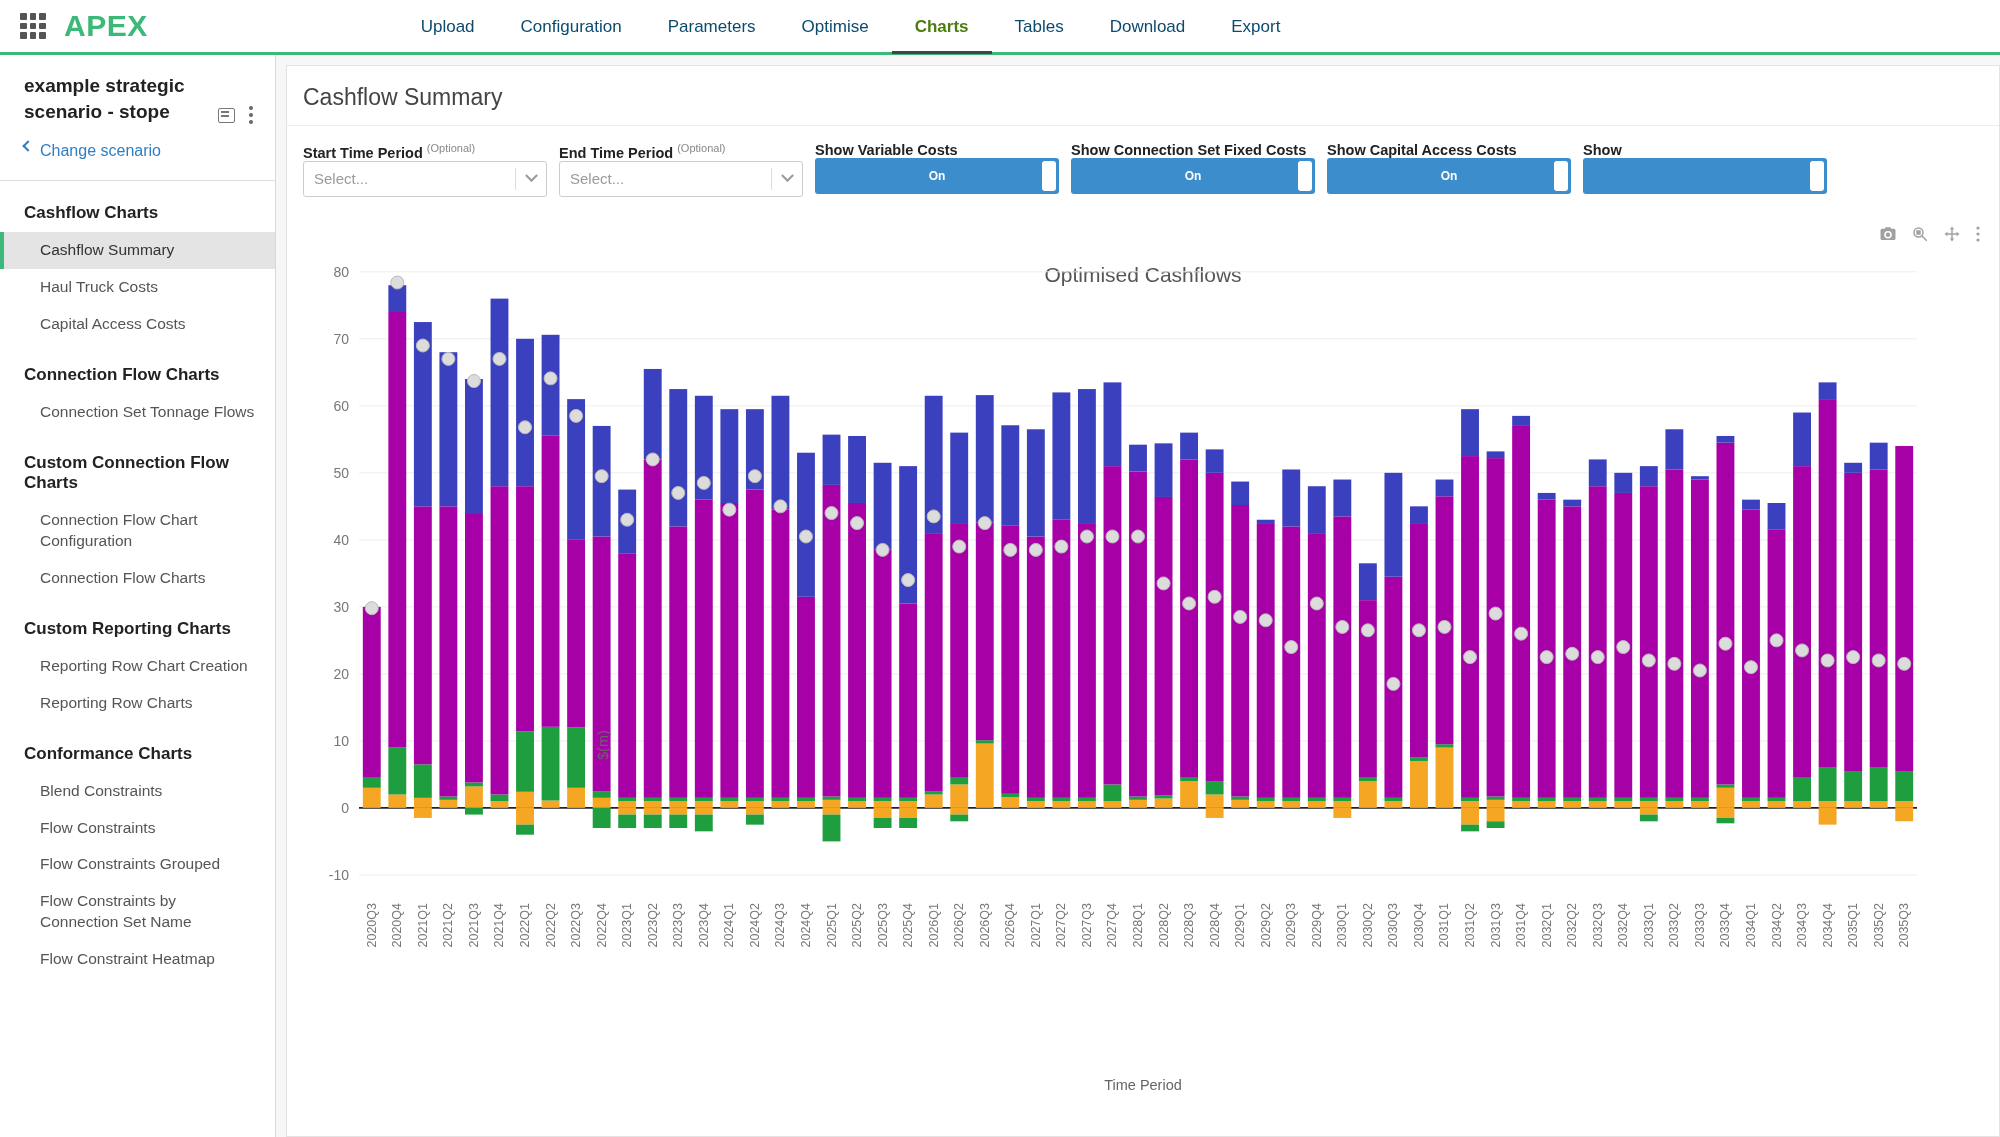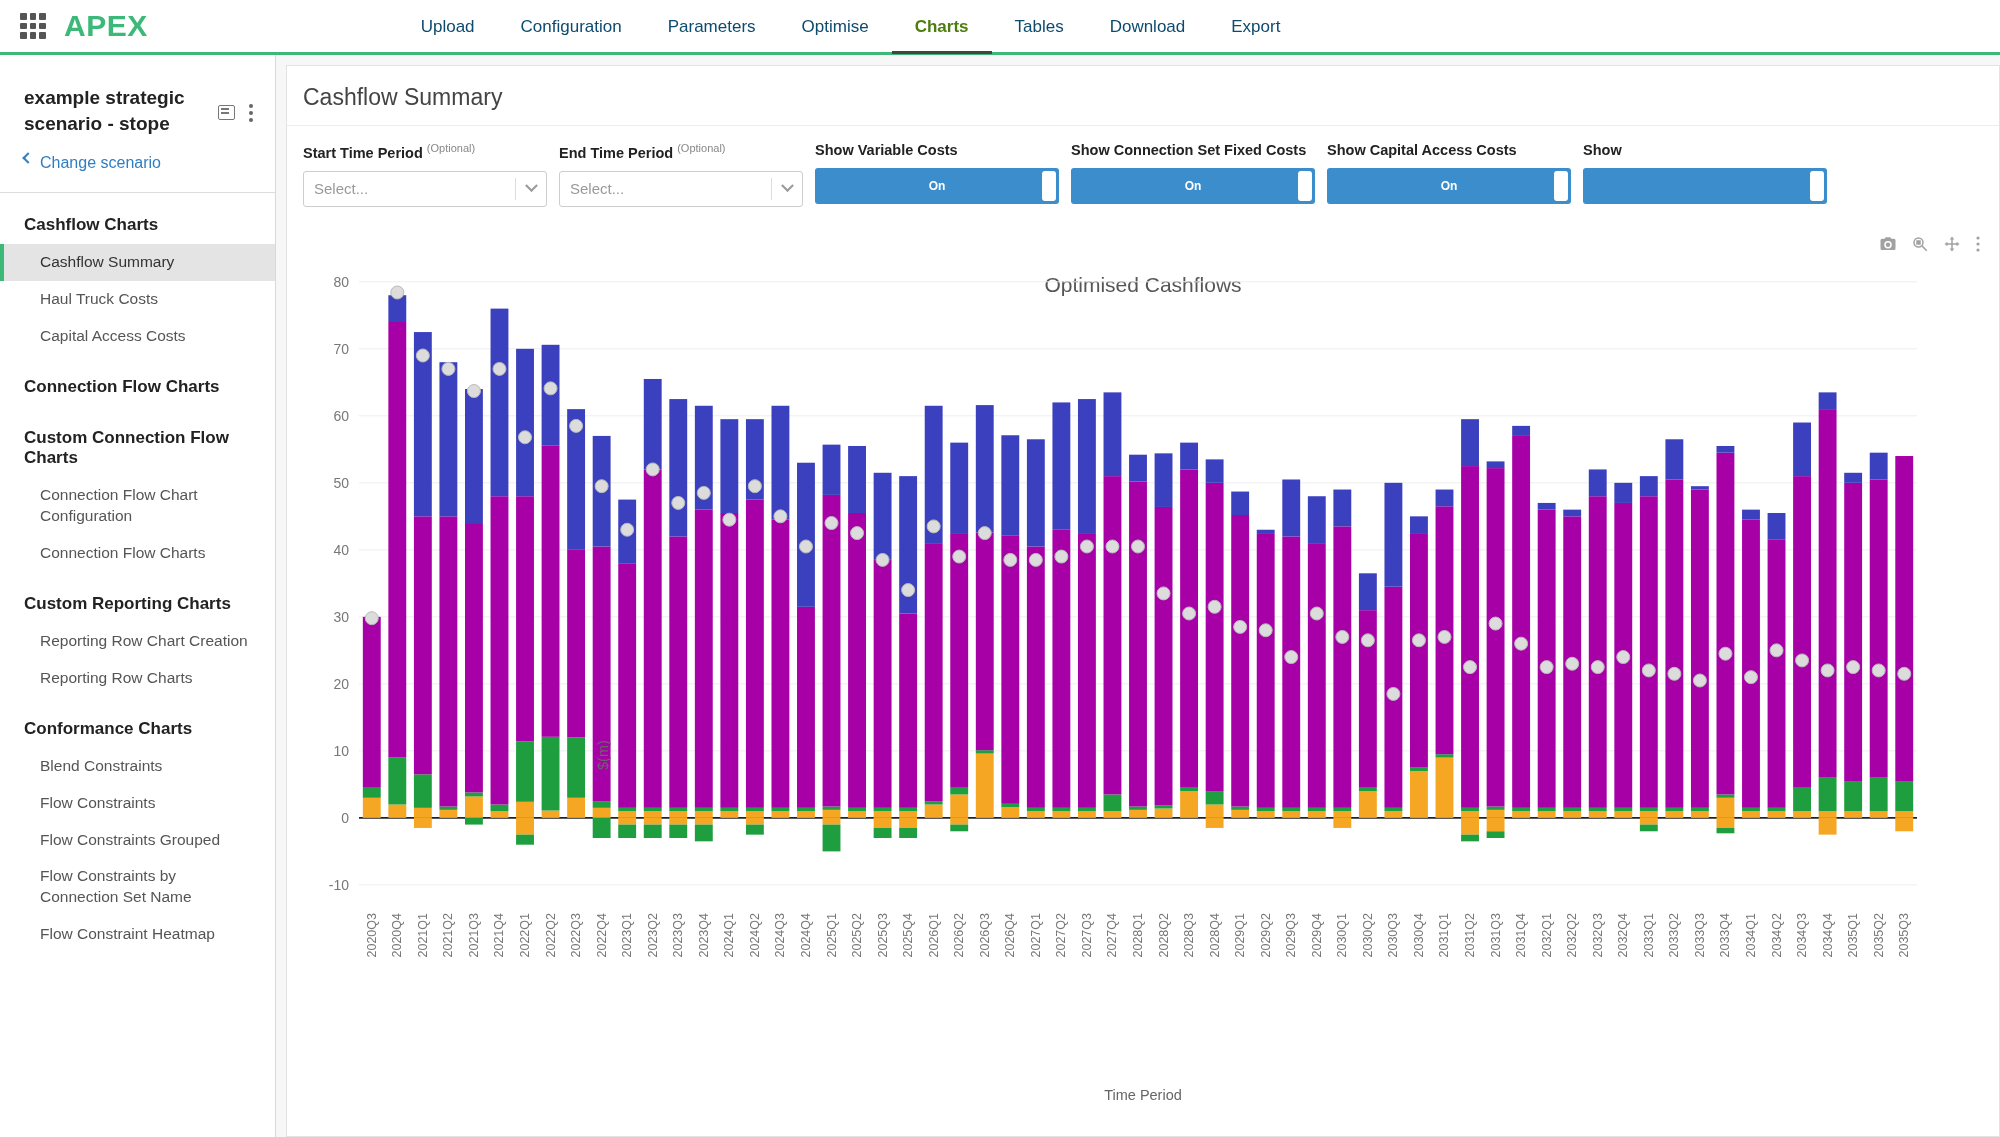"example strategic scenario - stope" .scenario-row { align-items: center -> flex-end; margin-top: 12px -> none }
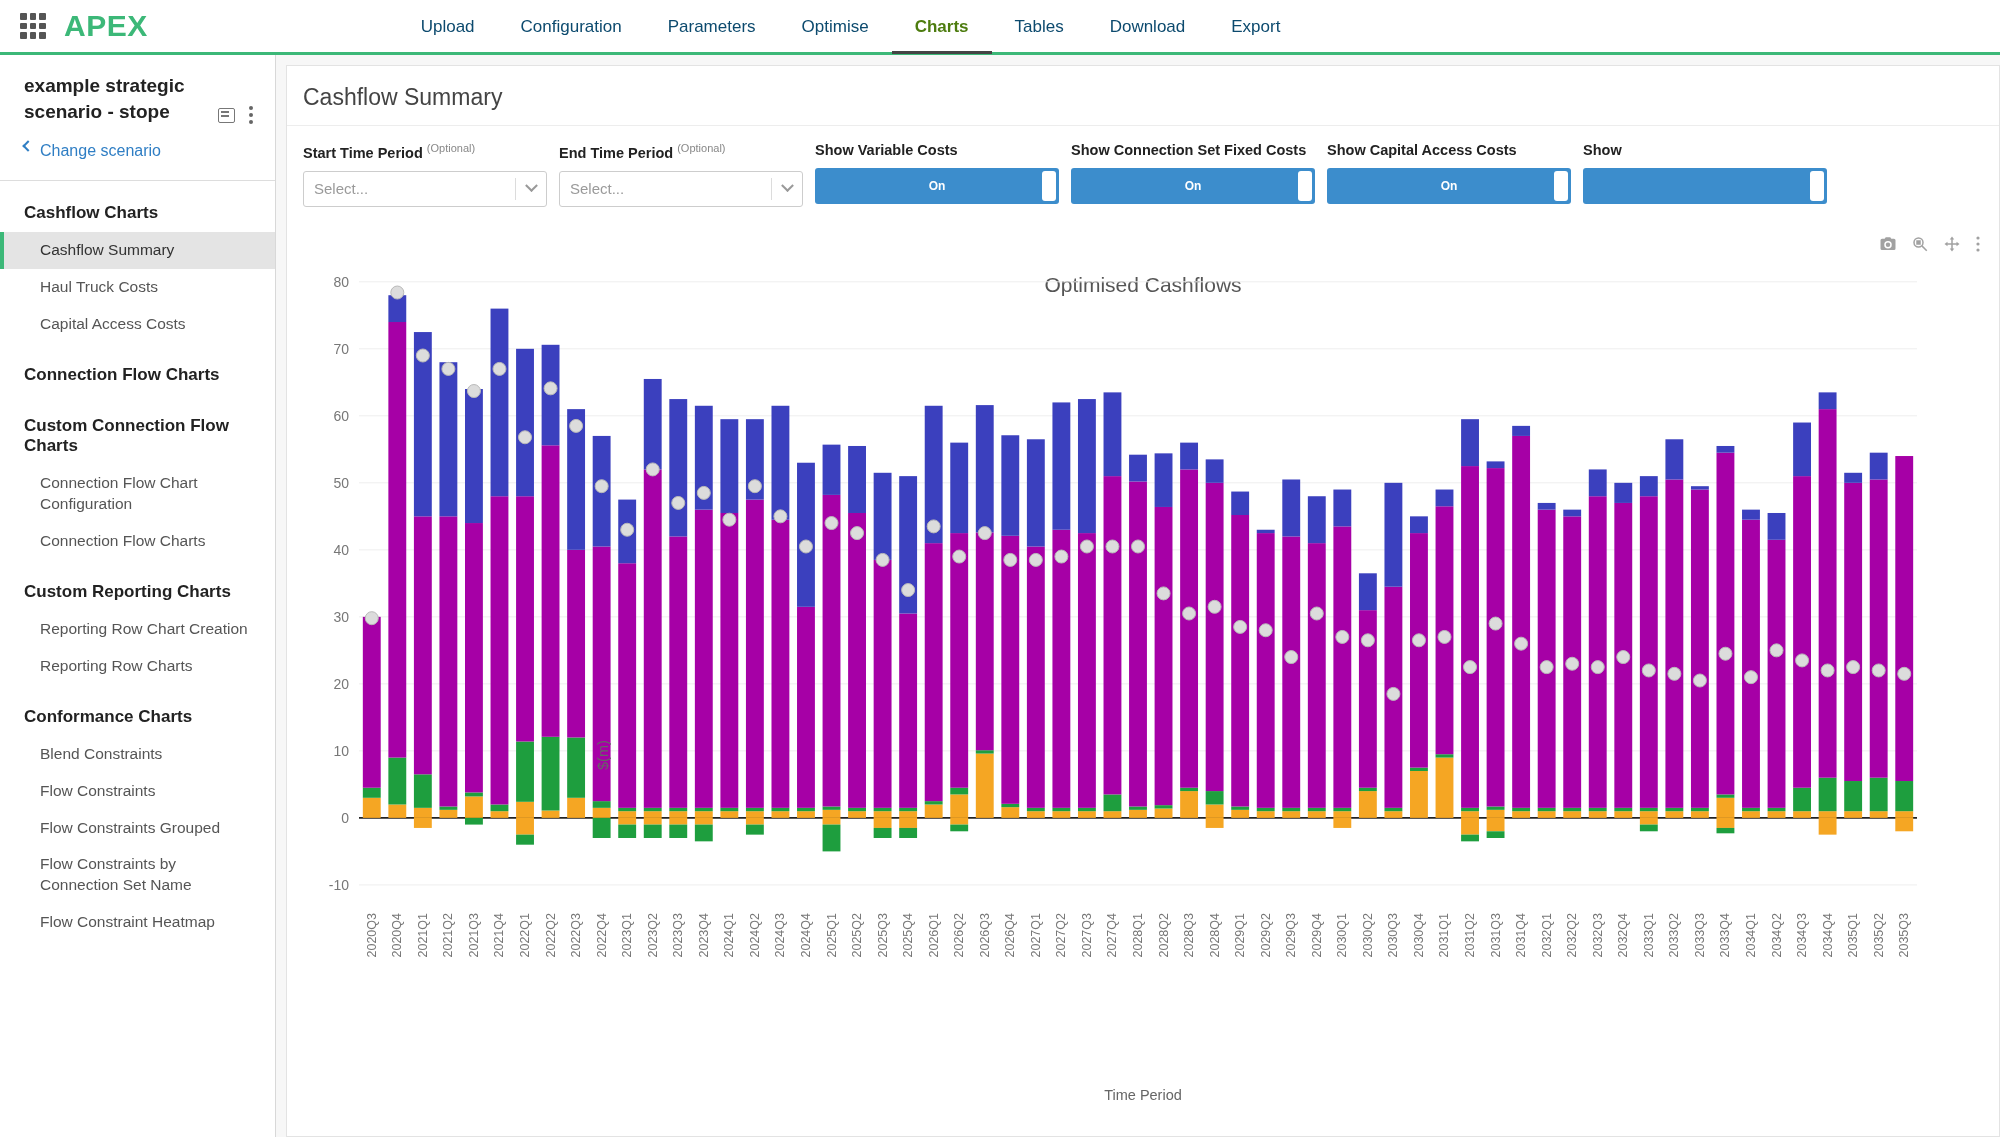"Start Time Period (Optional)" .filter-label { margin-bottom: 10px -> none }
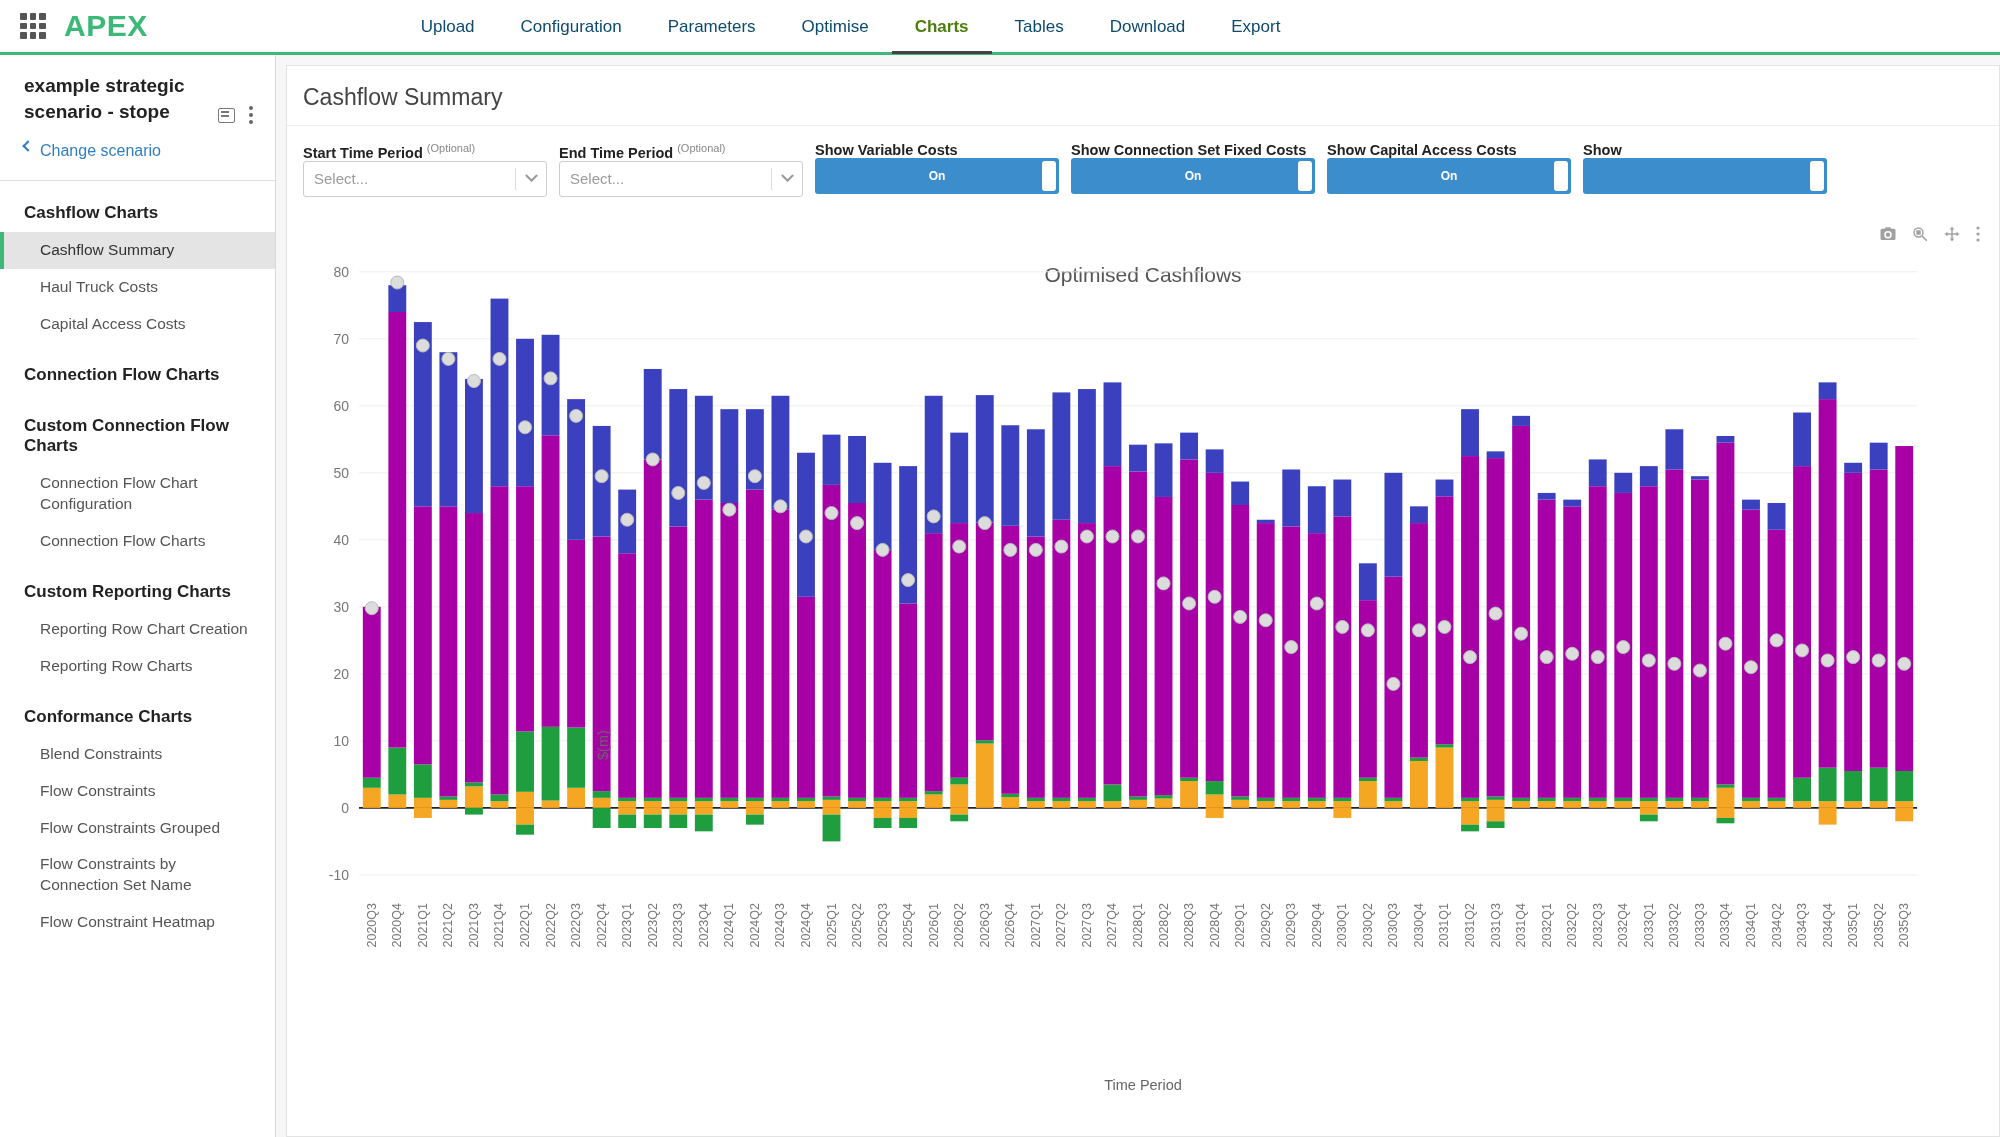"Connection Set Tonnage Flows" div.nav-link { html: none -> <div>Connection Set Tonnage Flows</div> }
